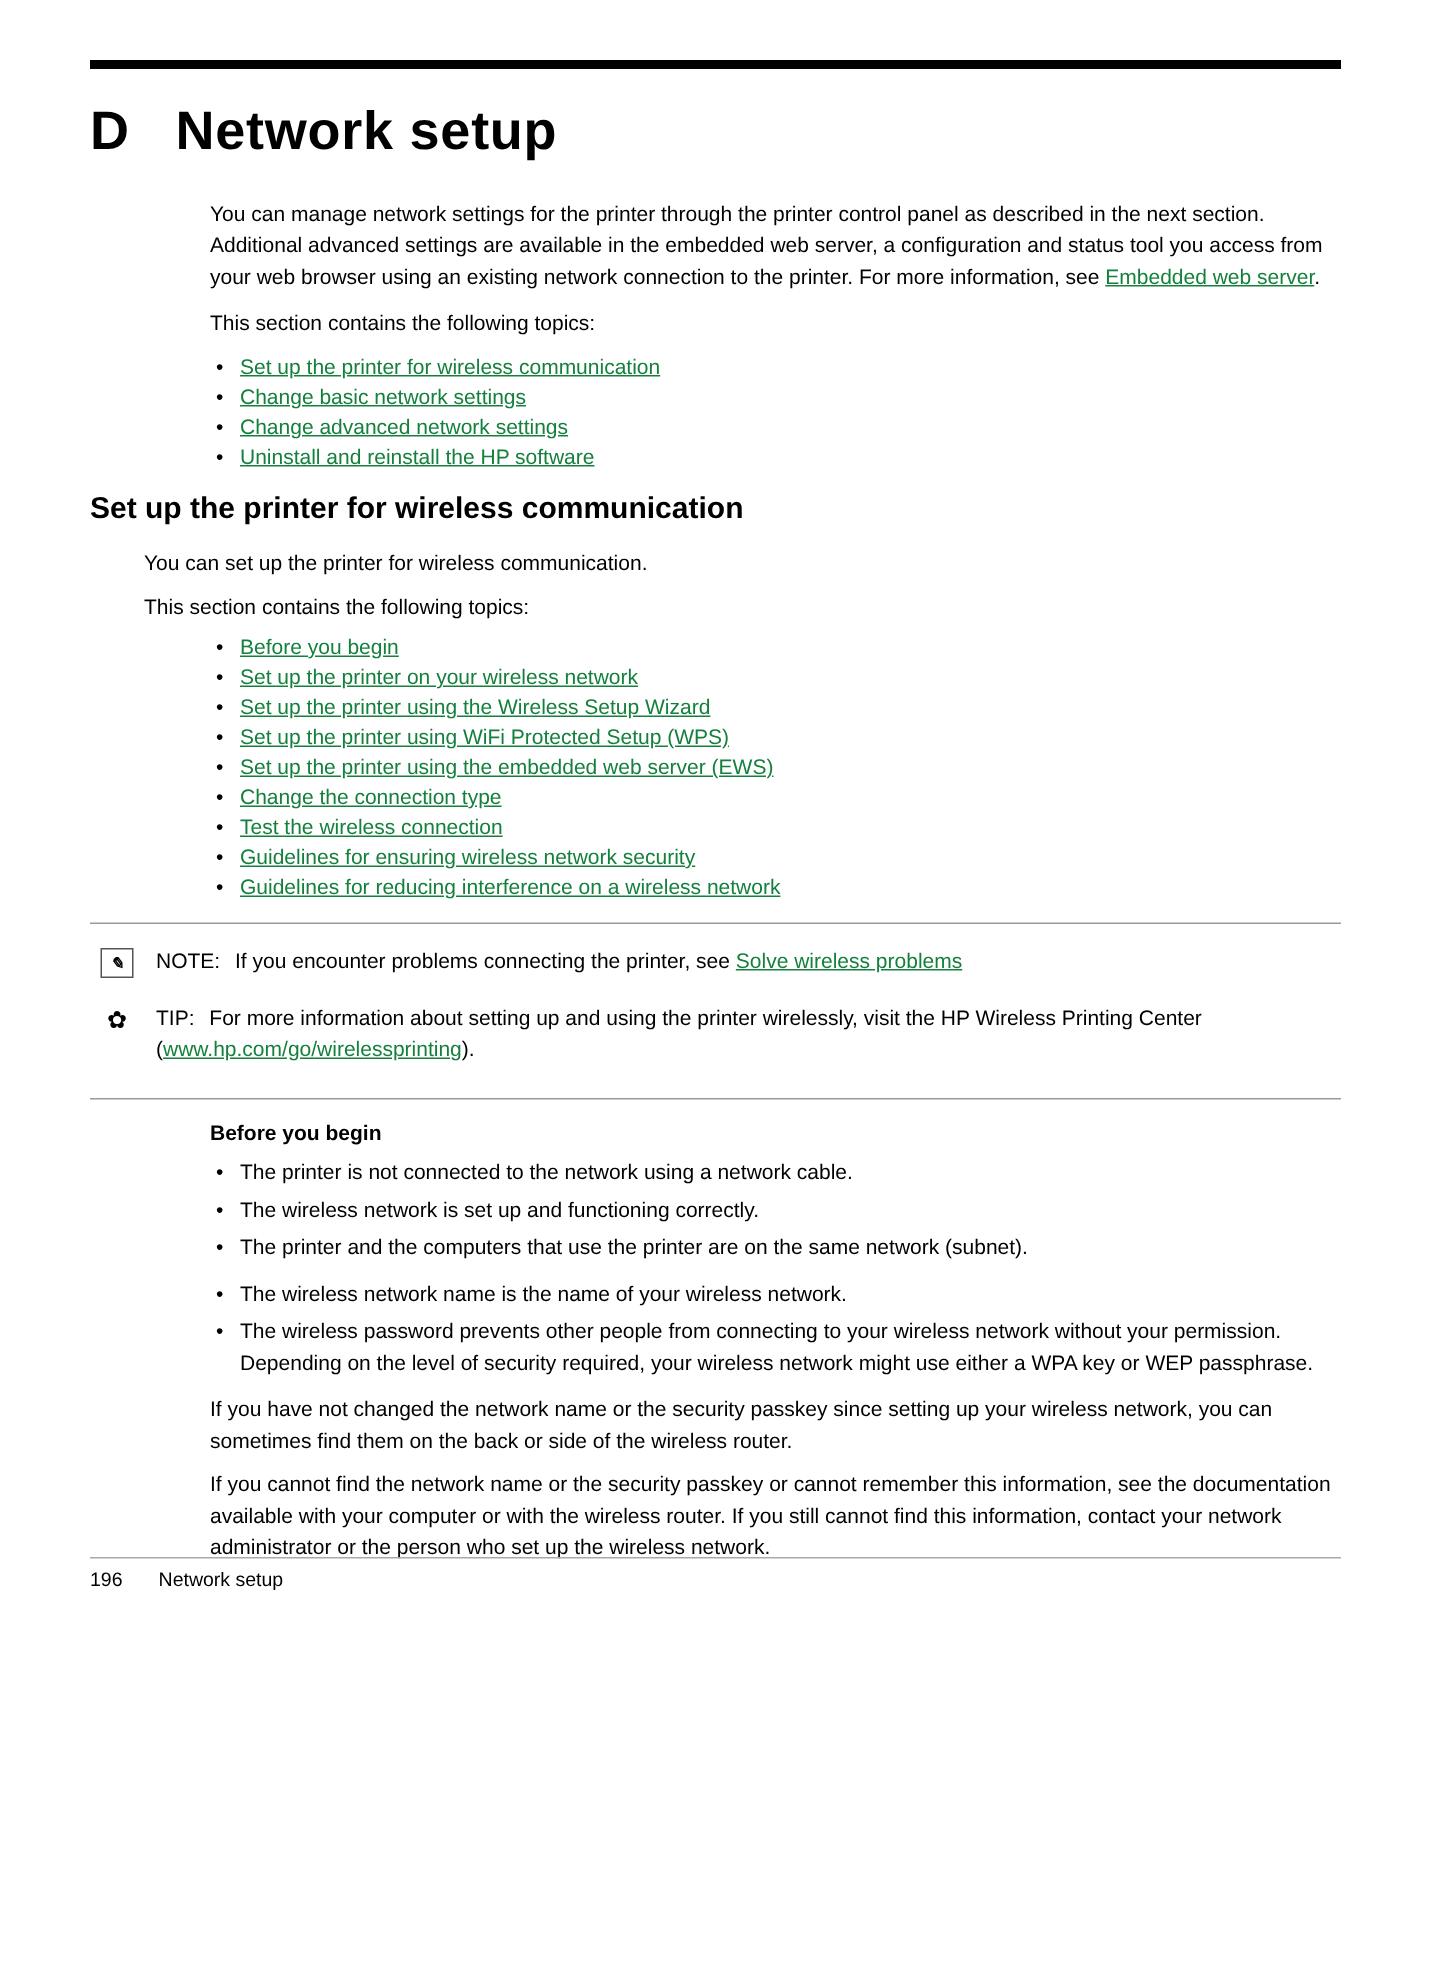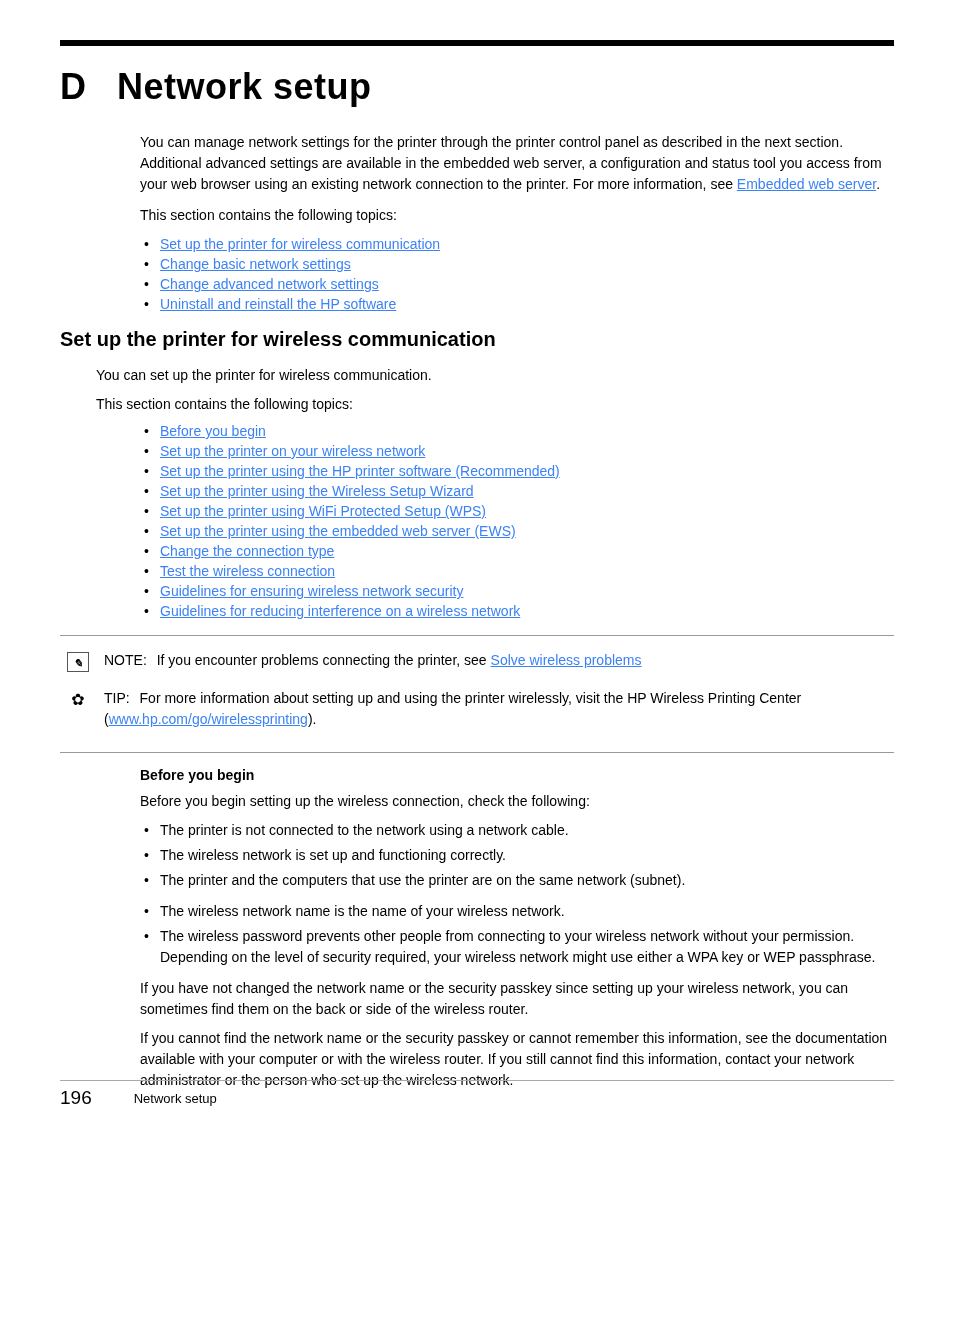"Embedded web server" .intro-text a, a { color: #3b82f6 -> #15803d }
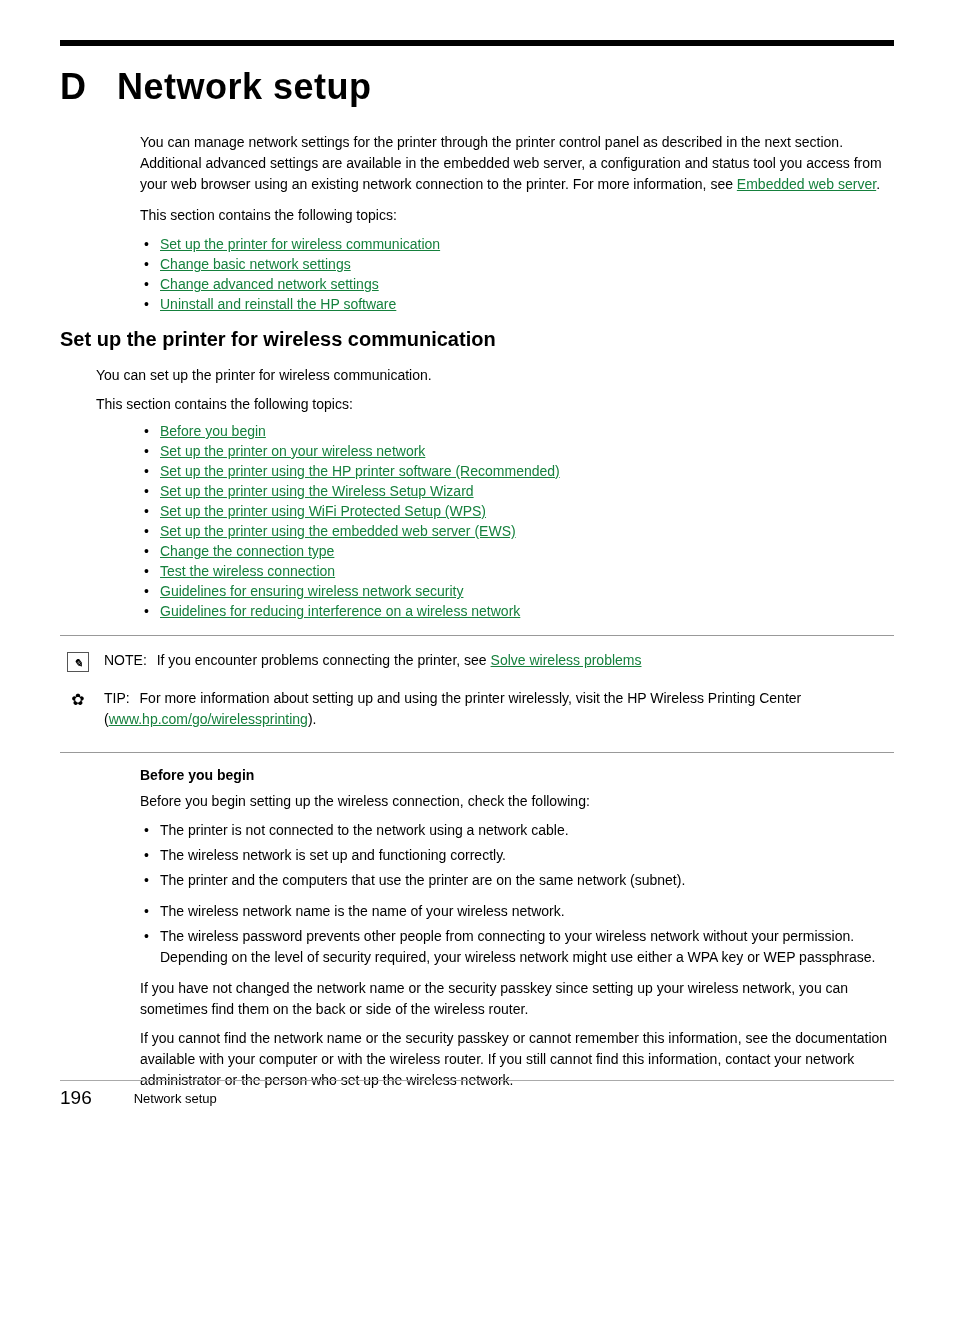"Set up the printer using the HP" li { html: <li><a>Set up the printer using the HP printer software (Recommended)</a></li> -> none }
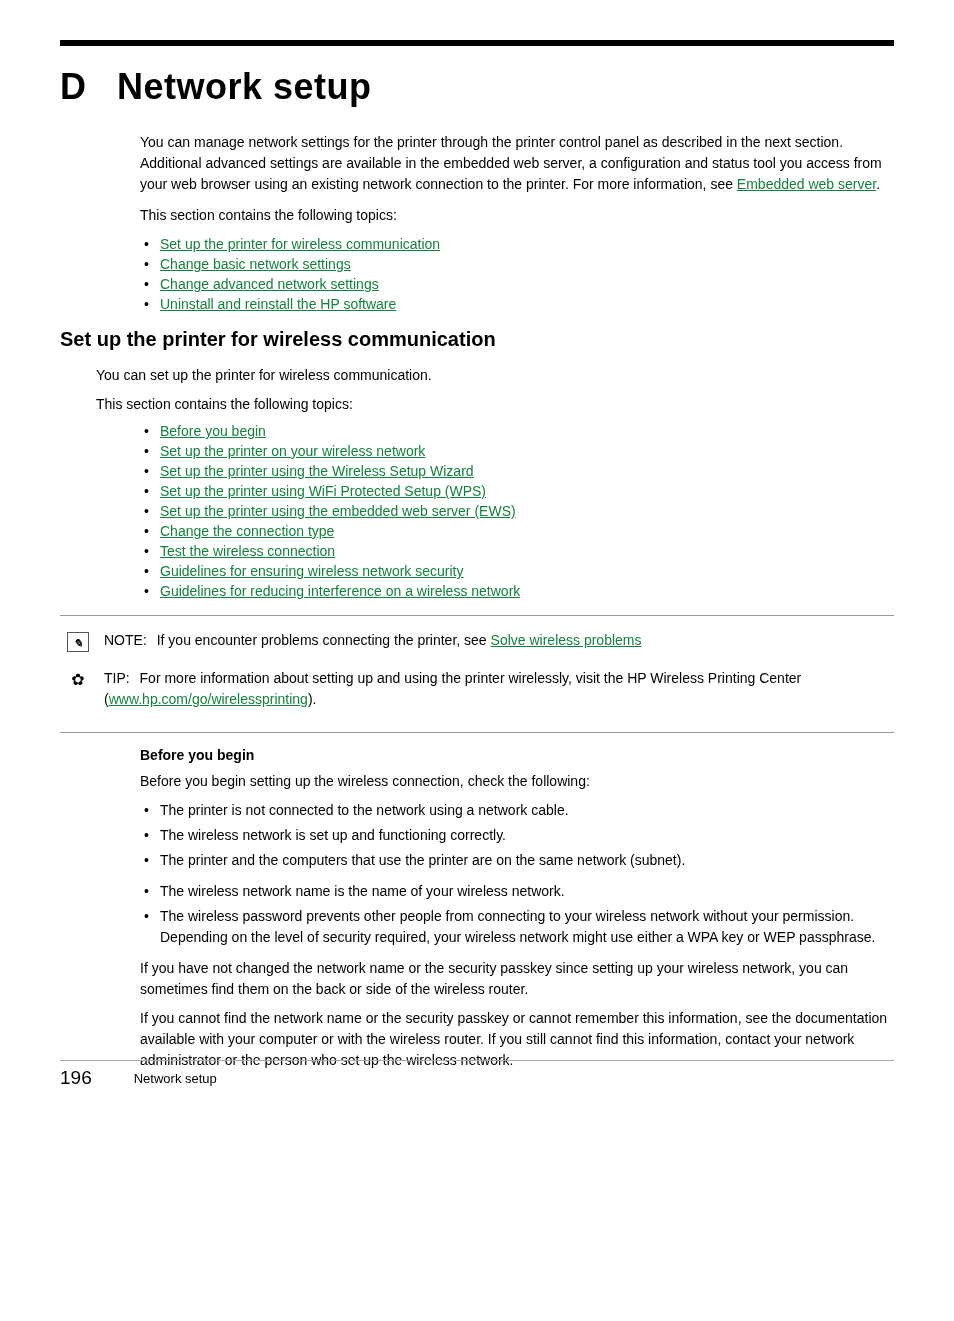"Before you begin setting up" p.body-text { html: <p>Before you begin setting up the wireless connection, check the following:</p> -> none }
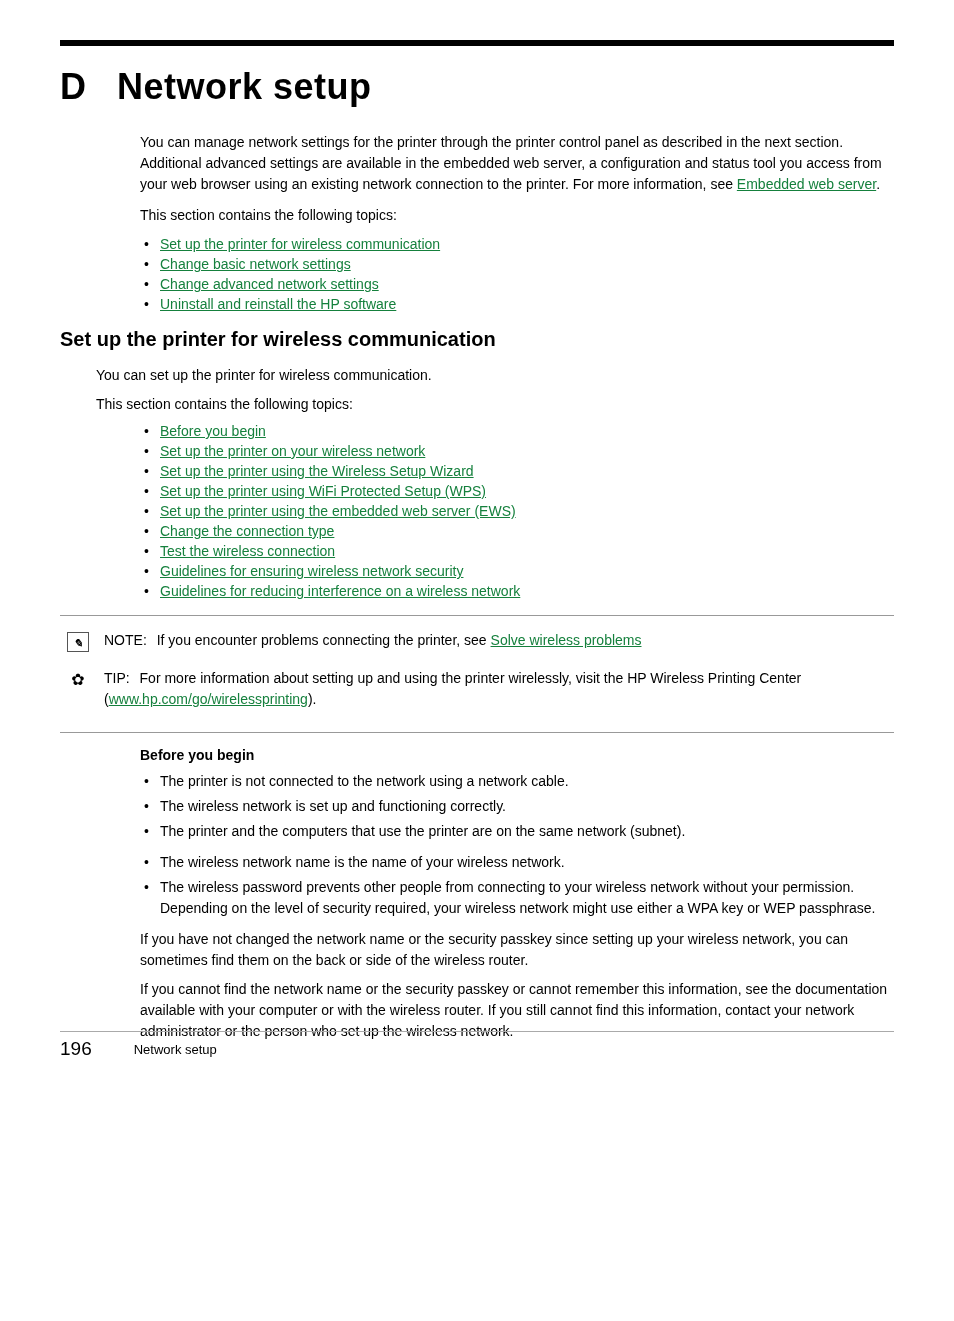"196" .footer-page { font-size: 19px -> 13px; margin-right: 42px -> 24px }
